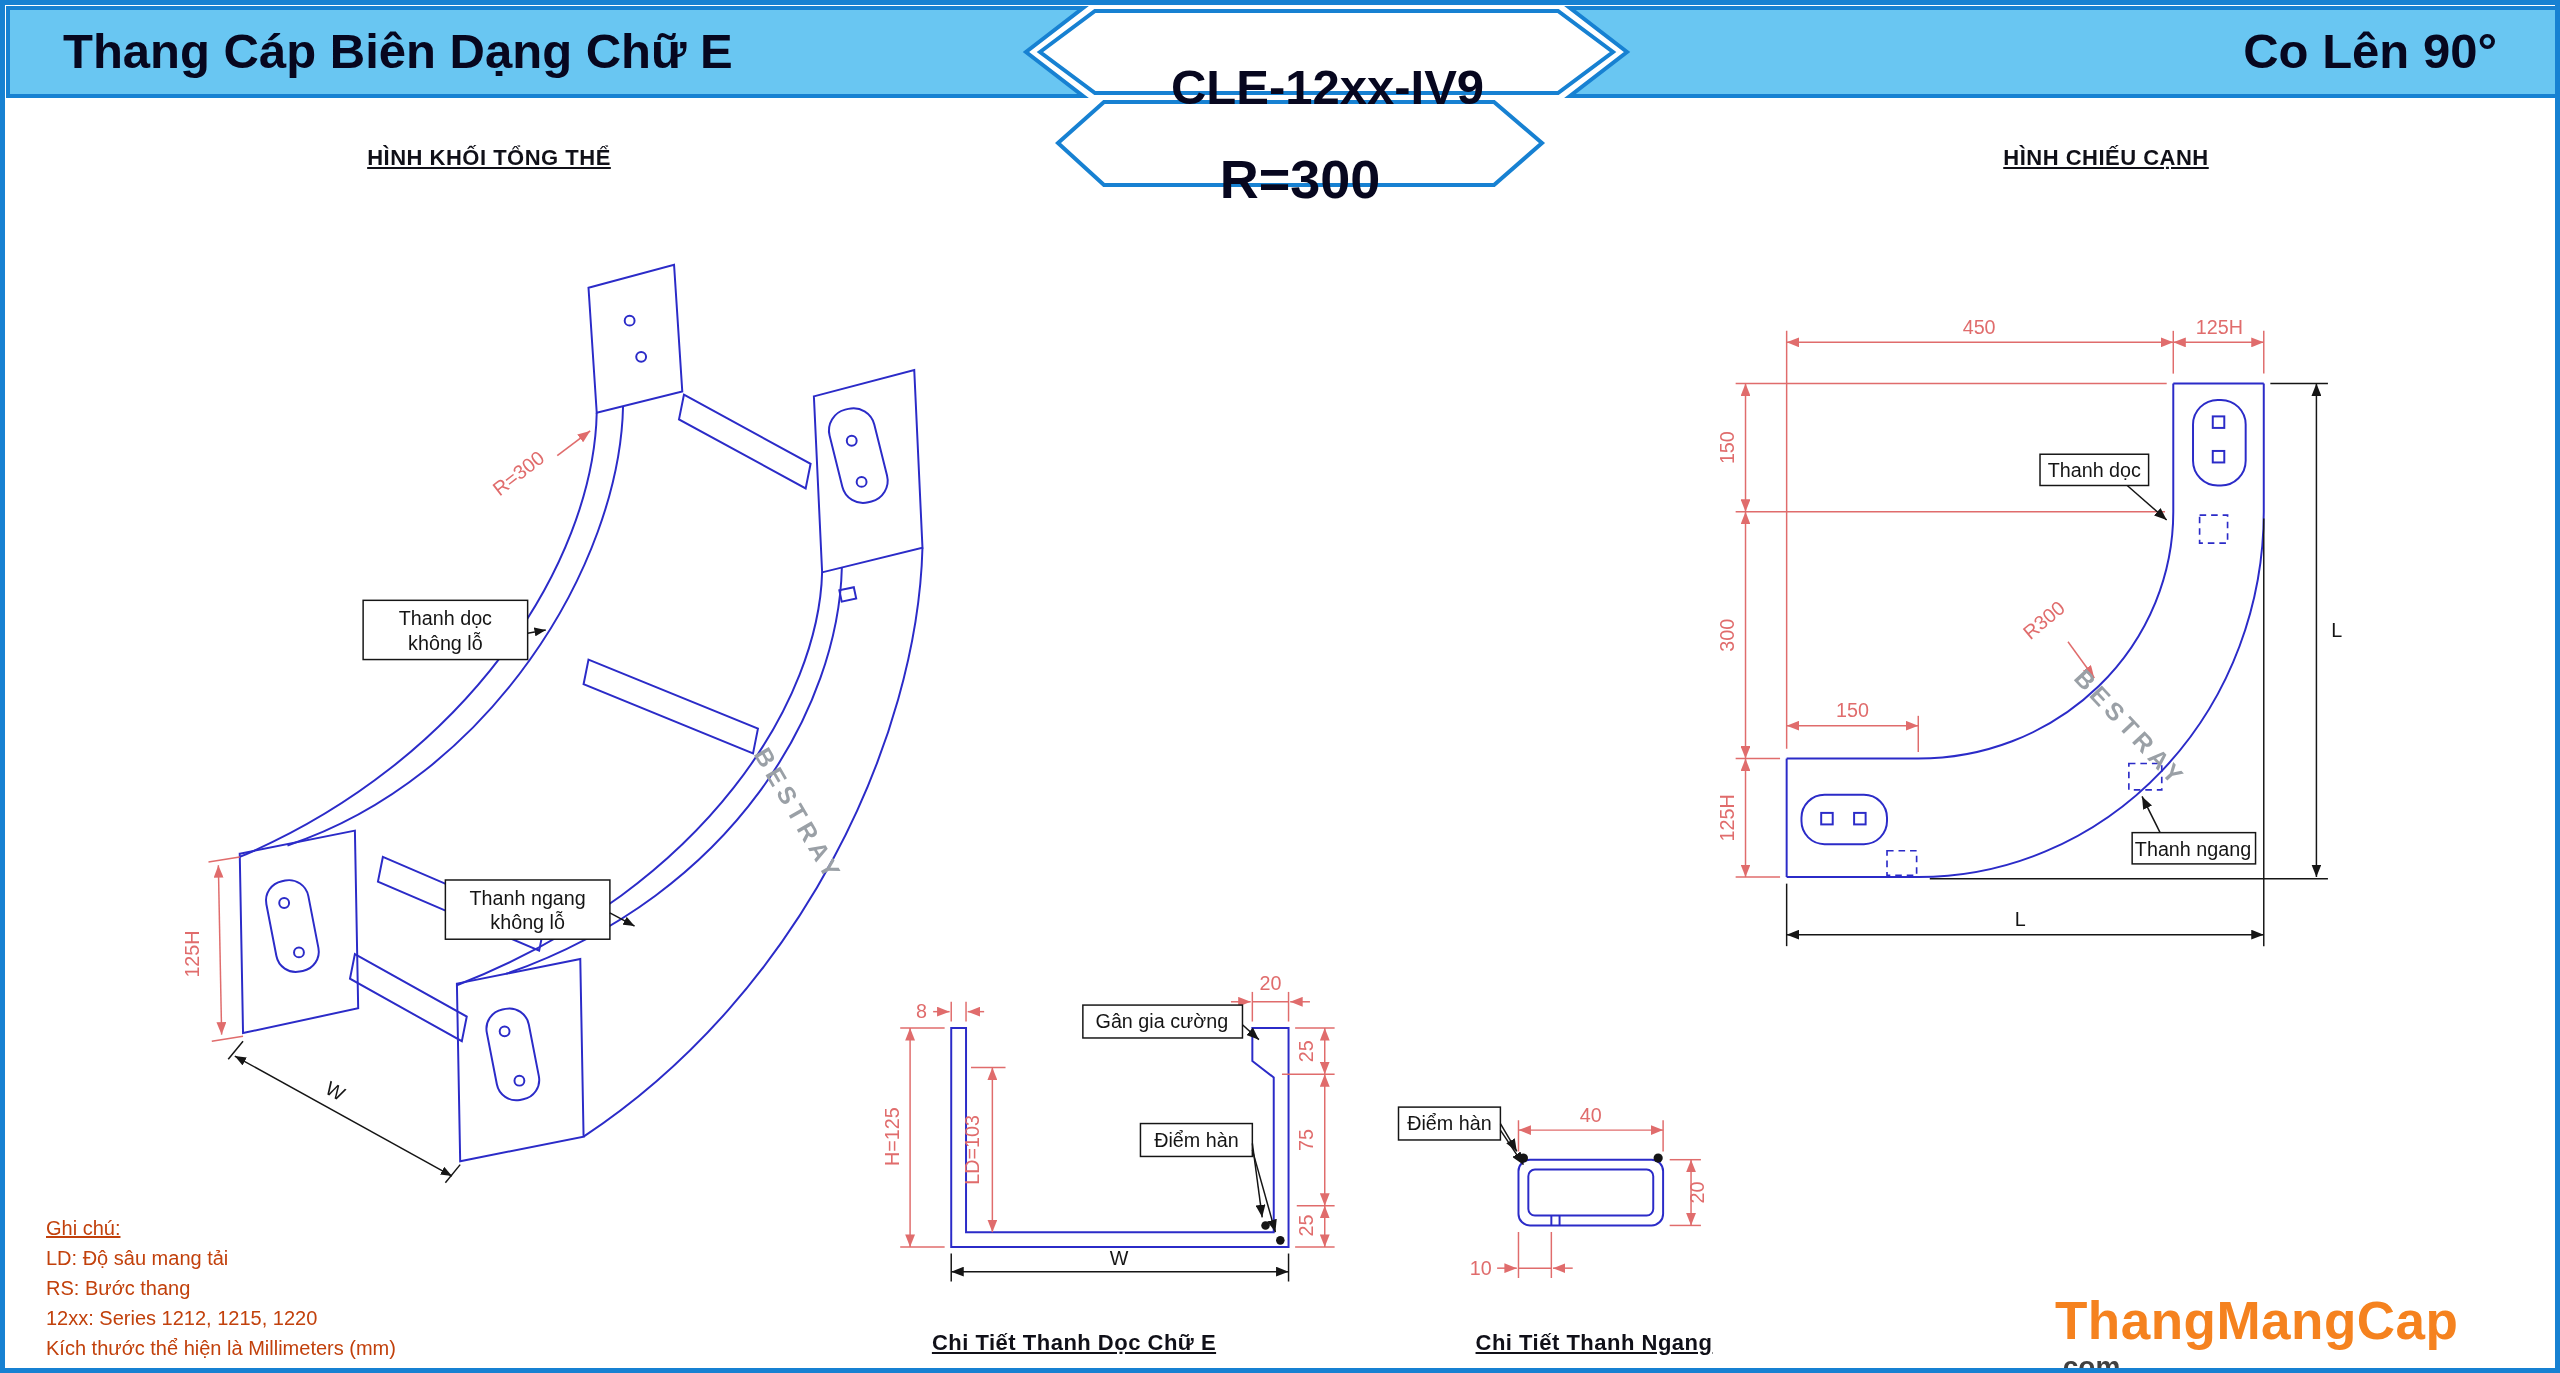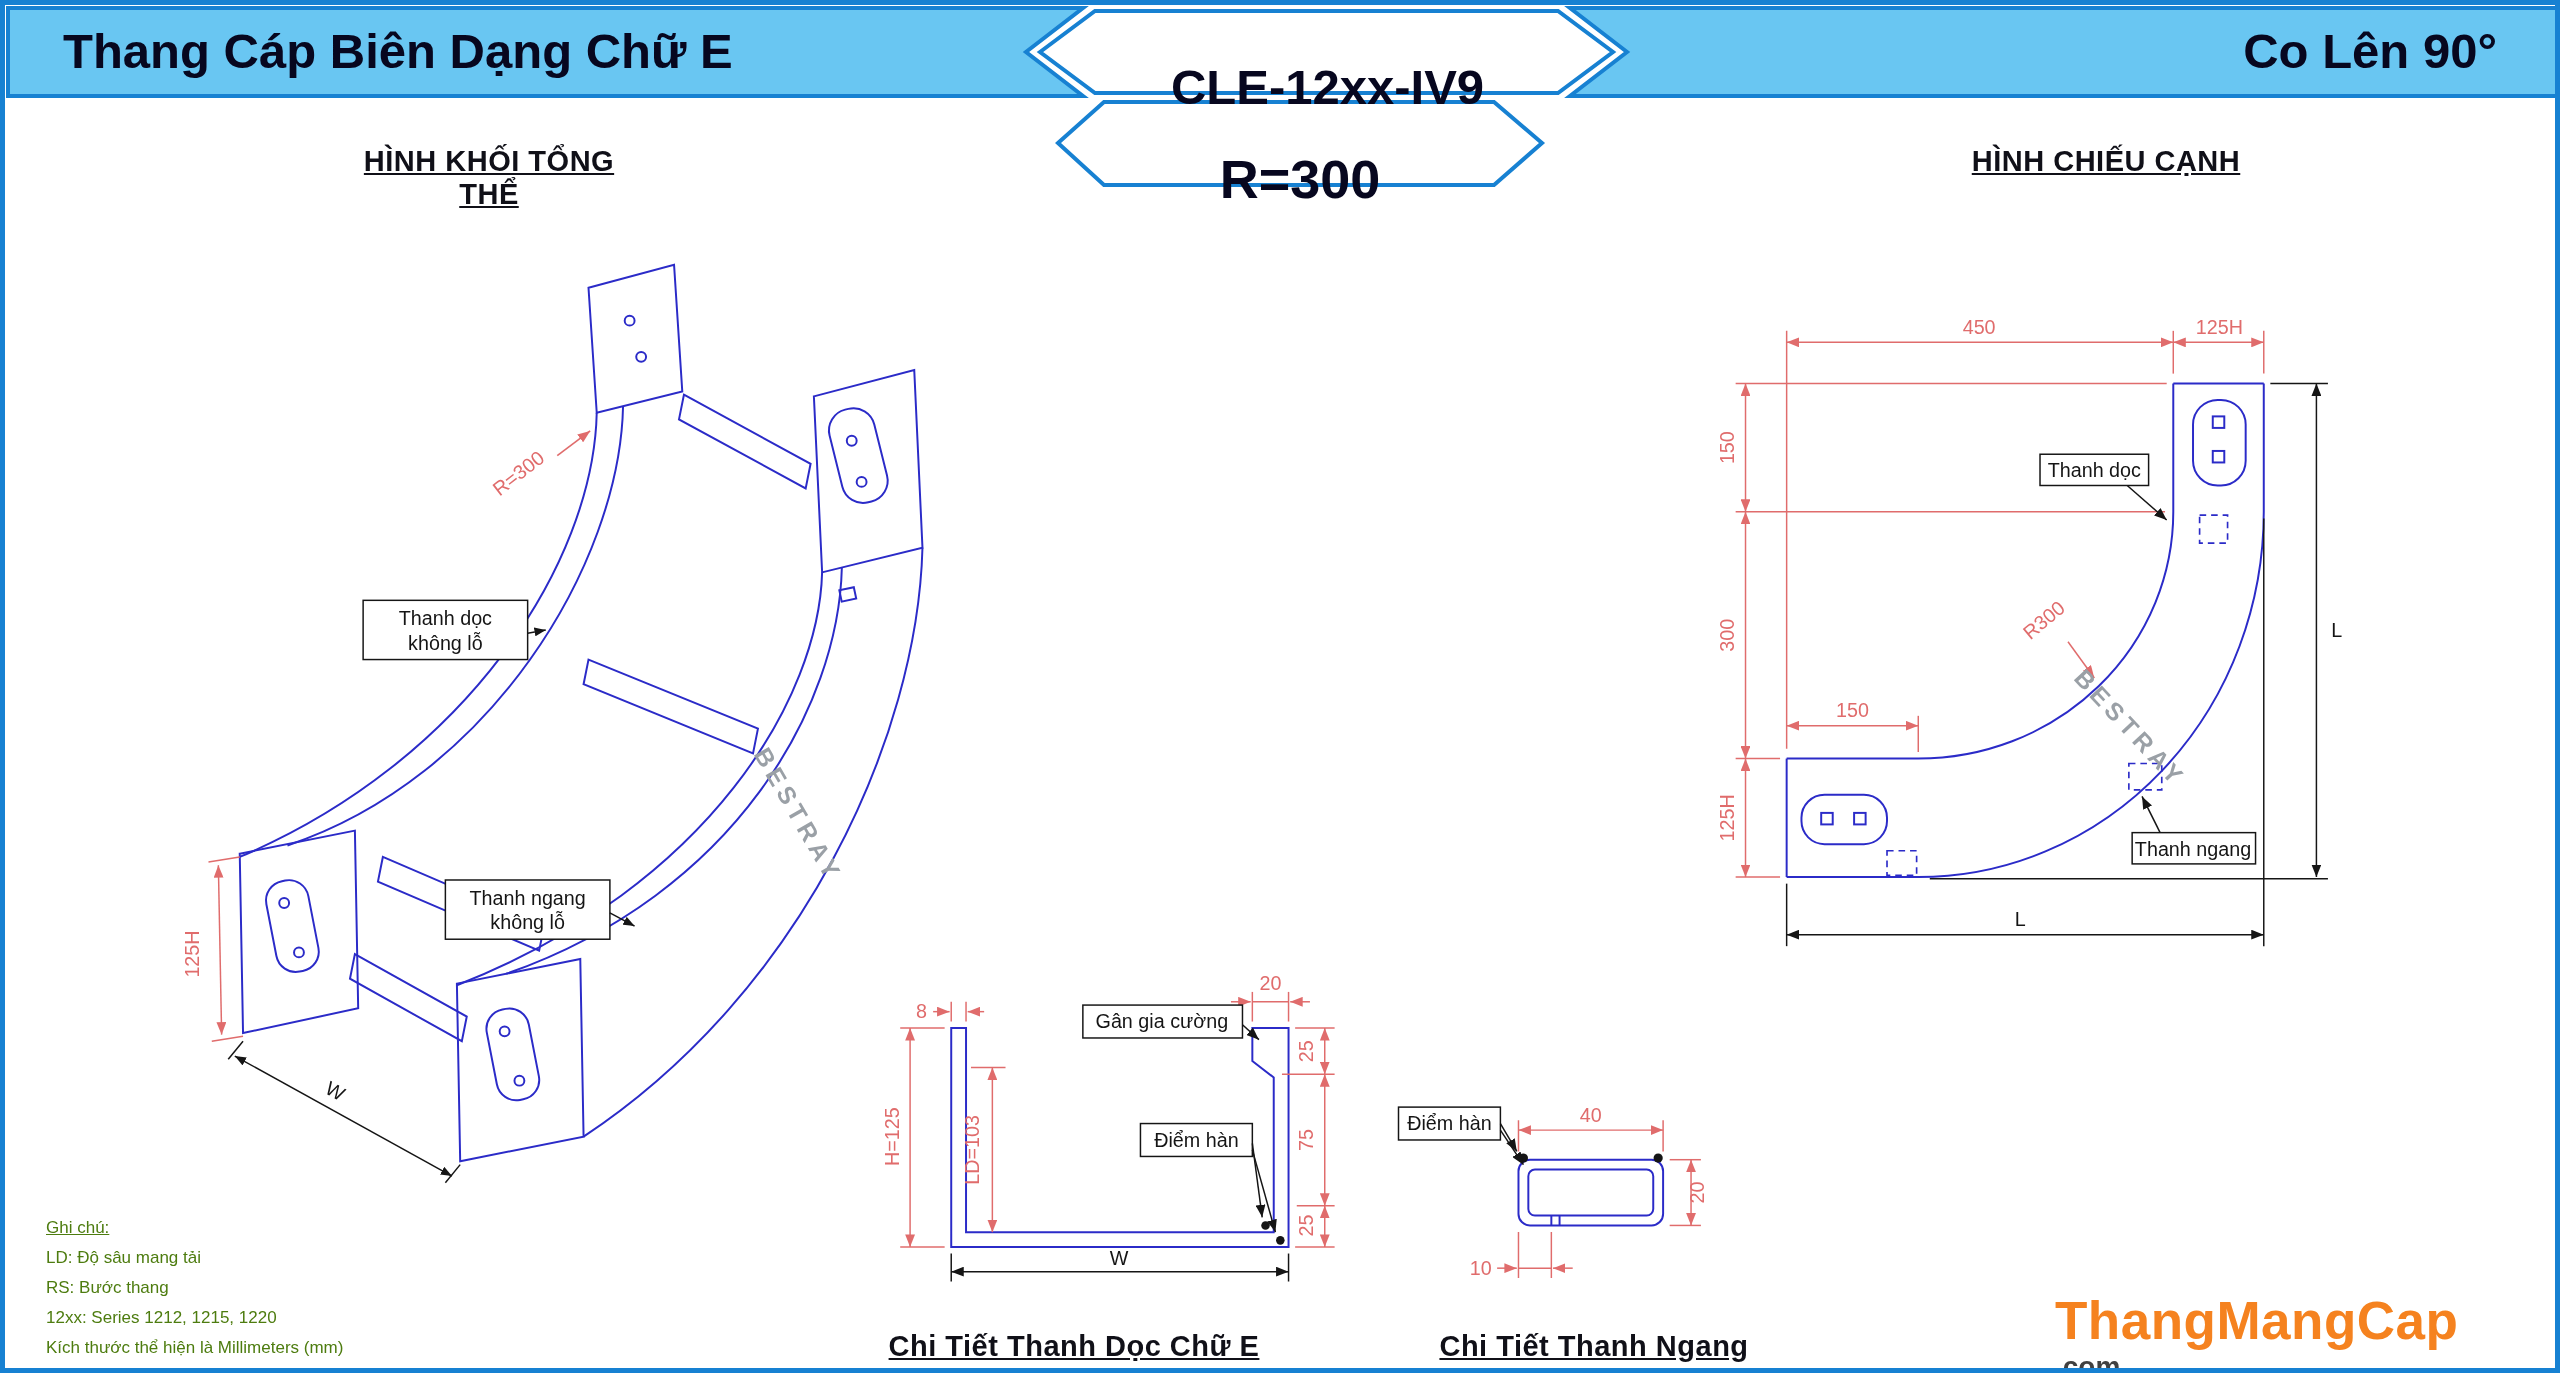"HÌNH KHỐI TỔNG THỂ" .sec-title { font-size: 29px -> 22px }
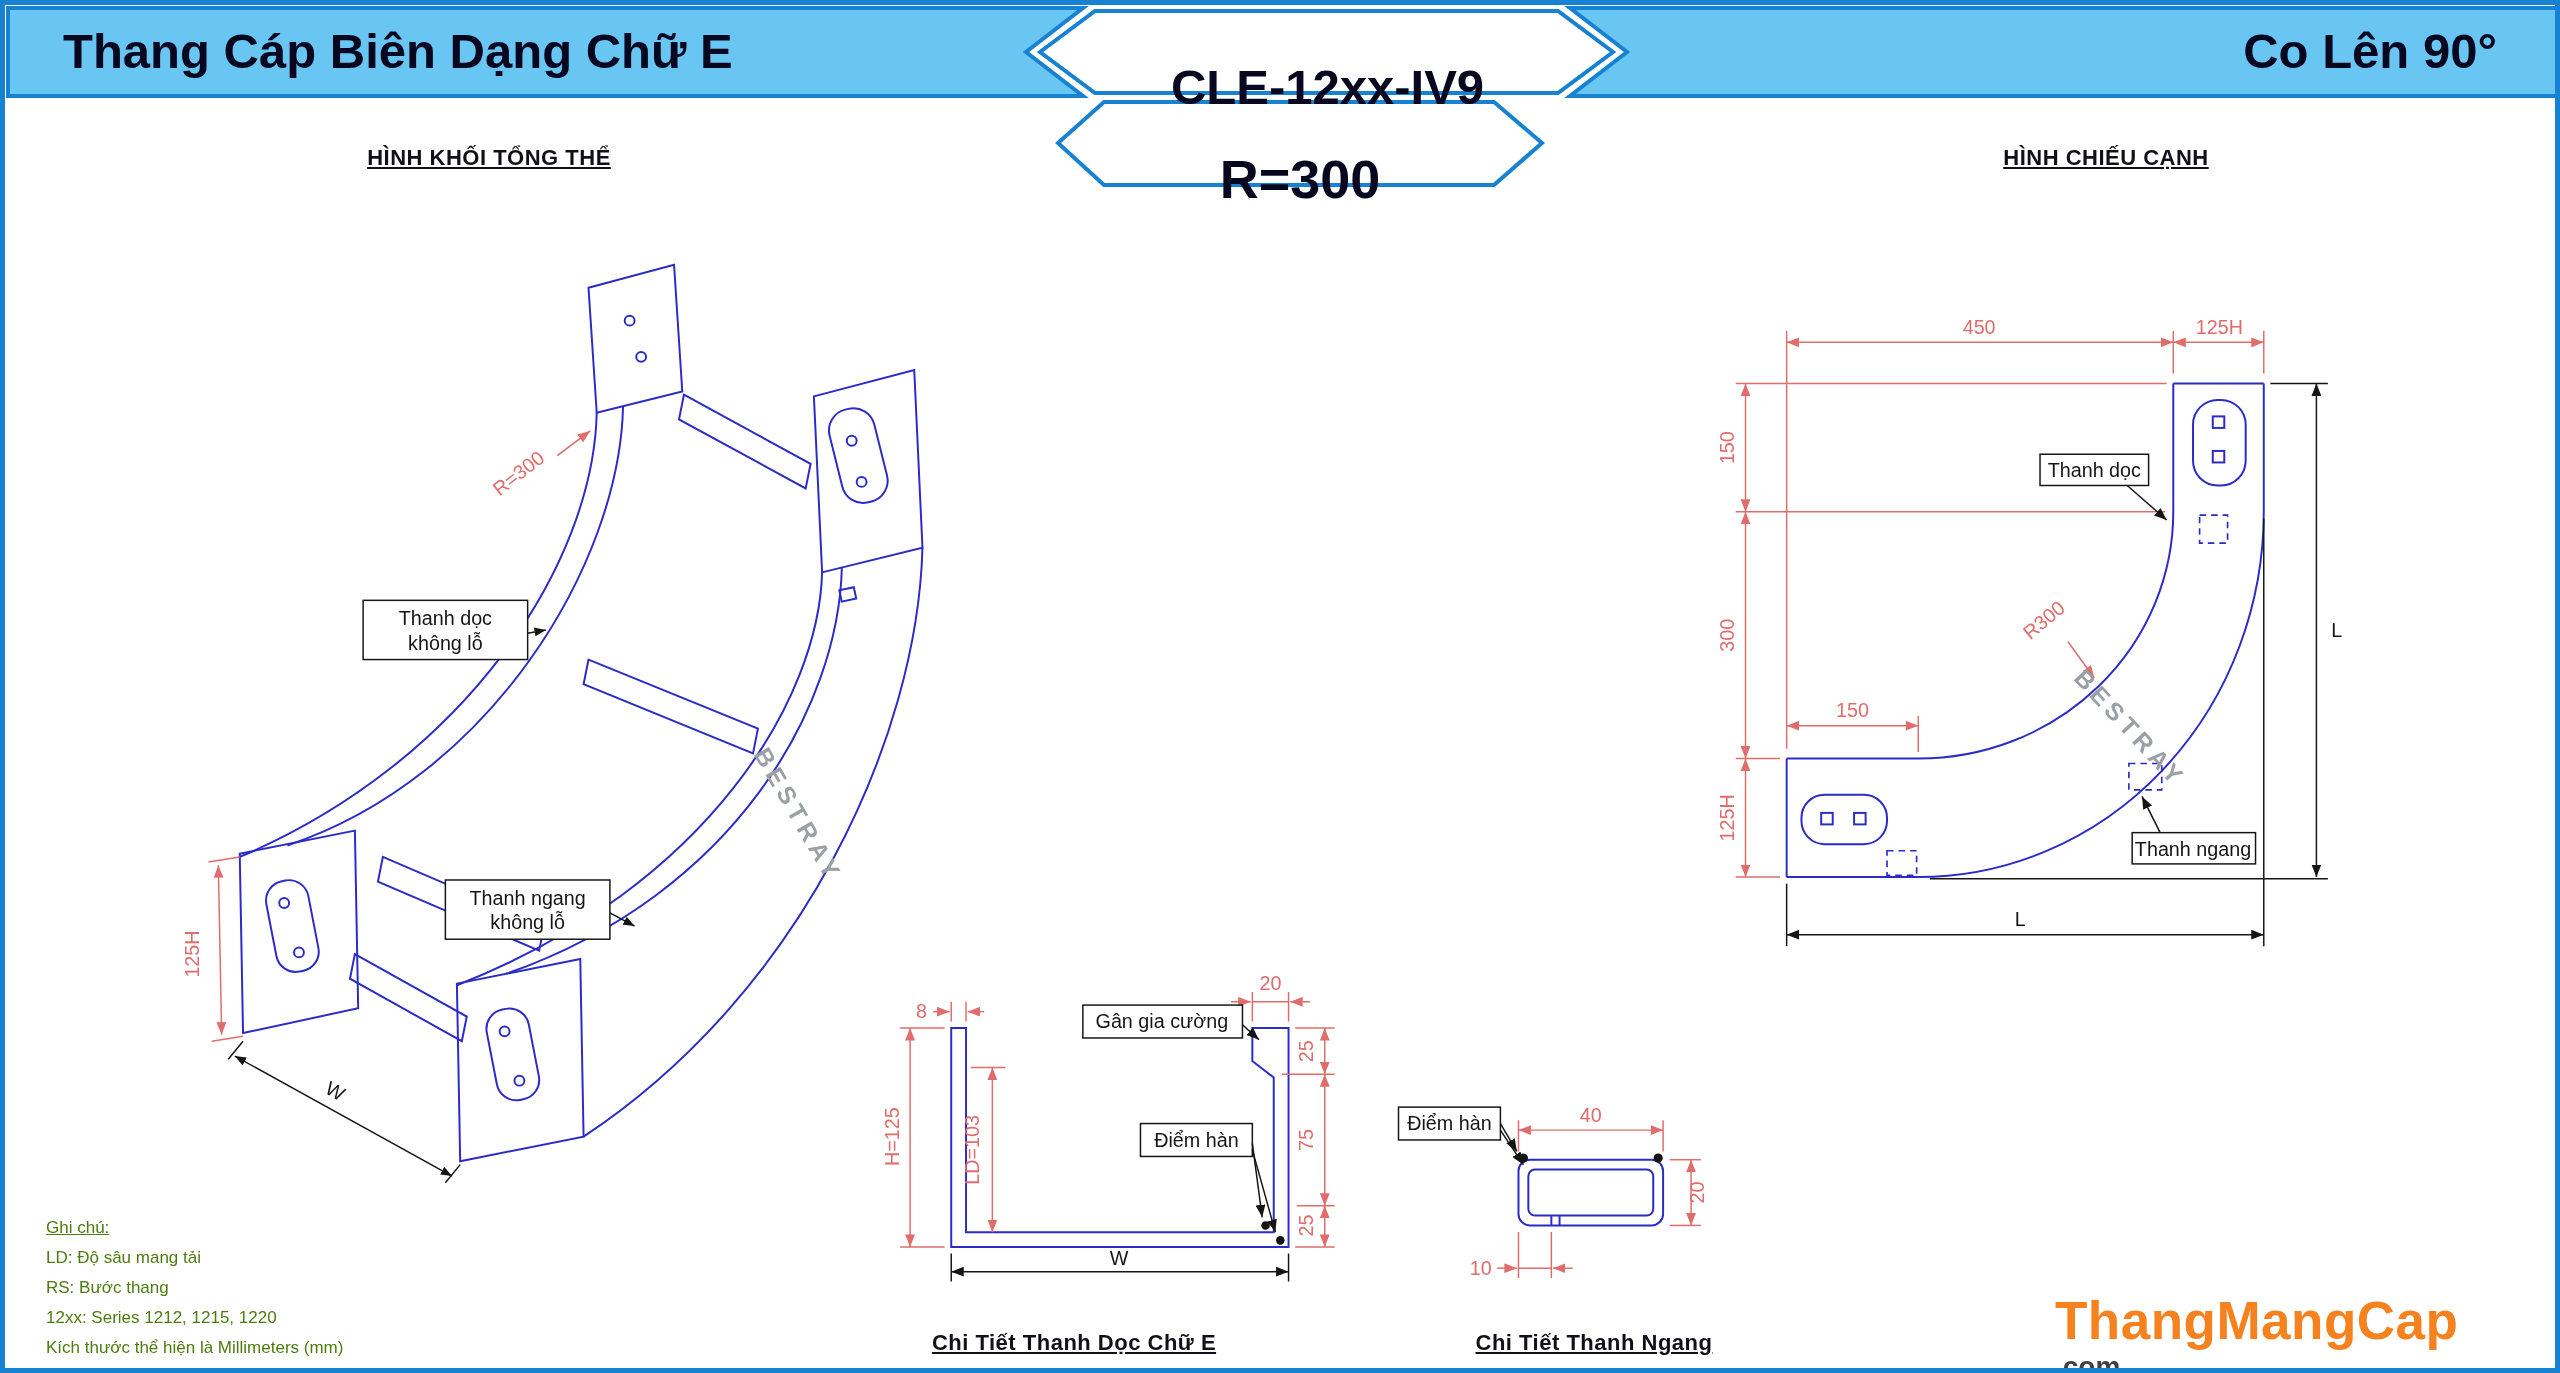"Ghi chú:" .notes { color: #4d7c0f -> #c2410c; font-size: 17px -> 20px }
